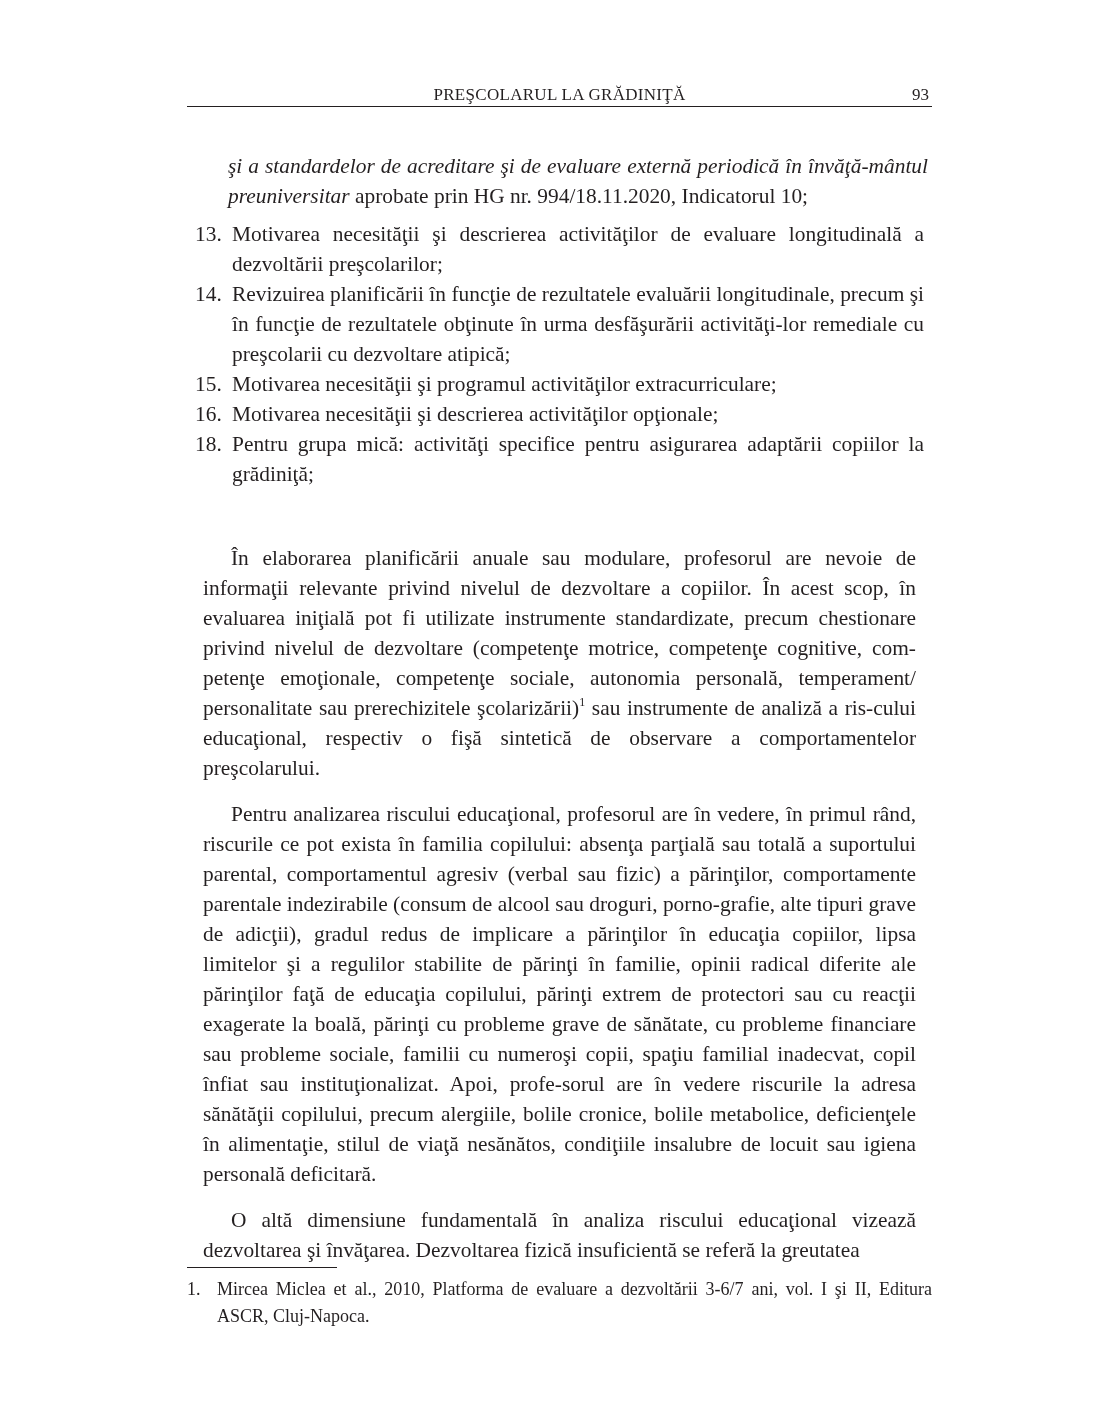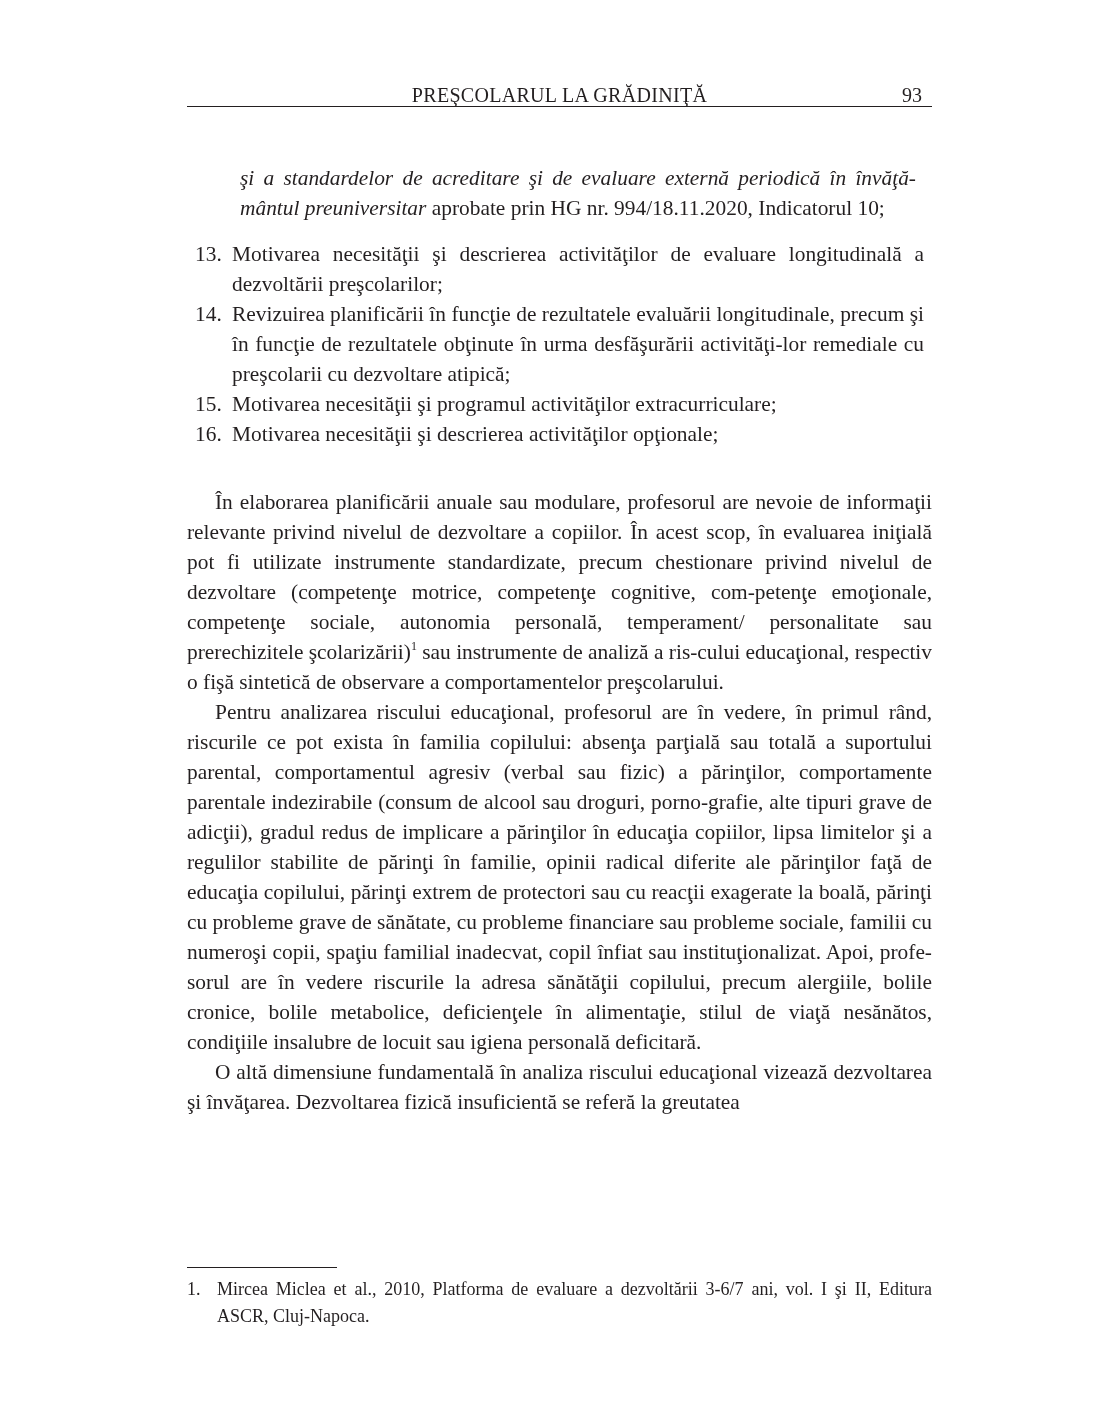"PREŞCOLARUL LA GRĂDINIŢĂ" .running-header { font-size: 20px -> 17px }
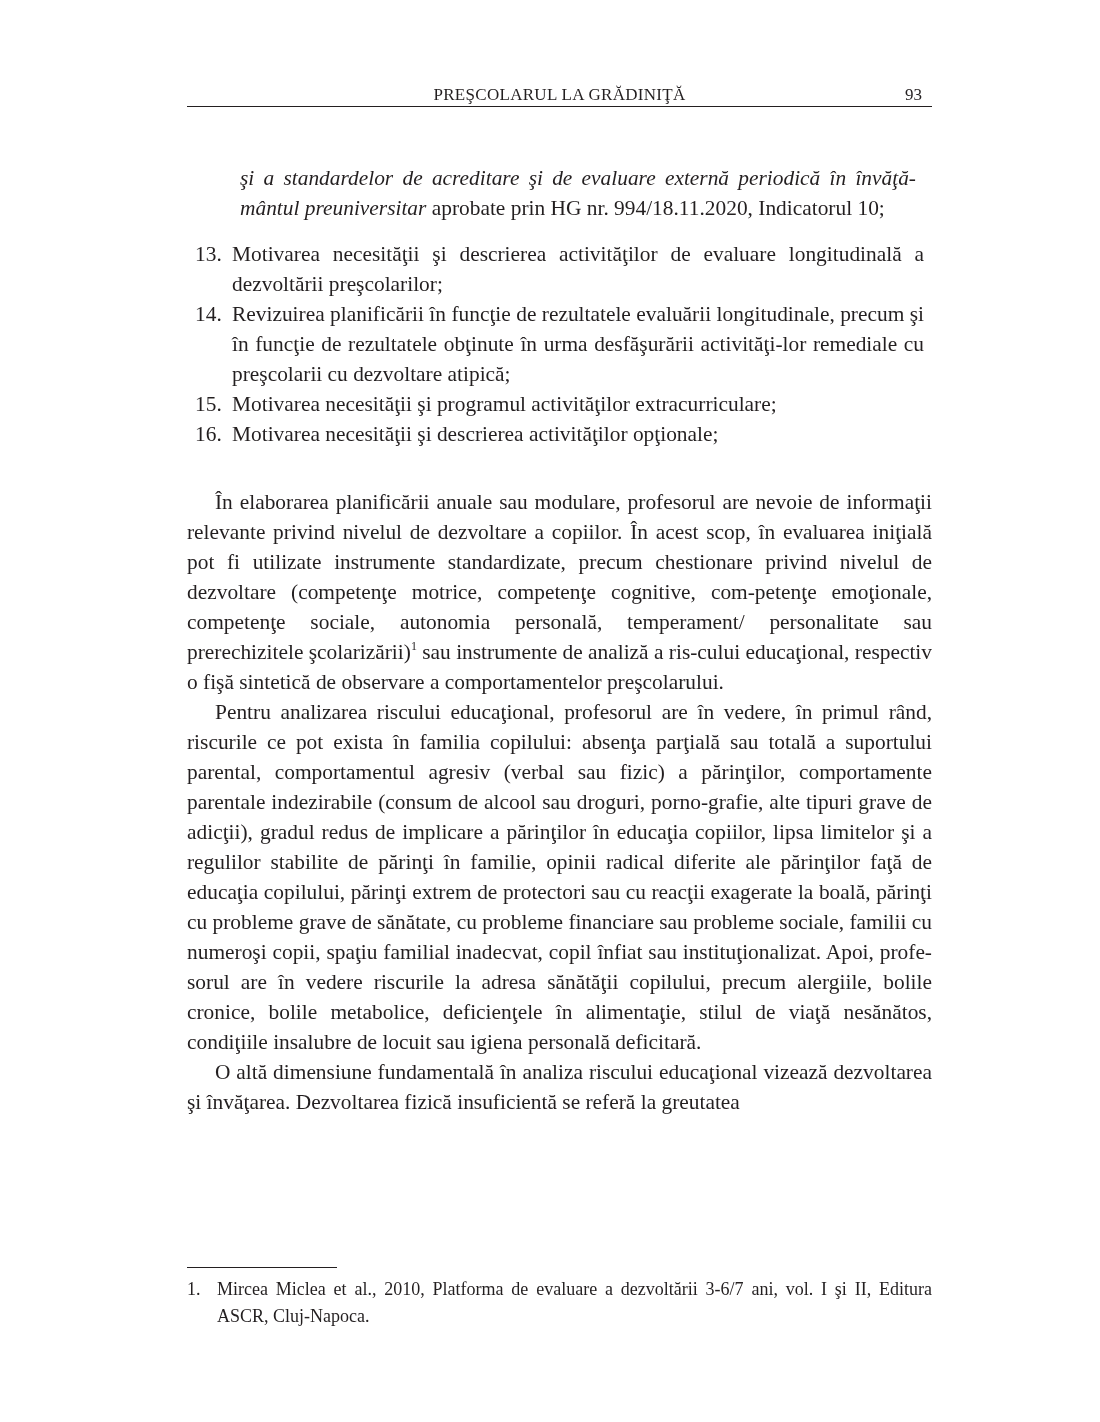"93" .page-number { right: 10px -> 3px }
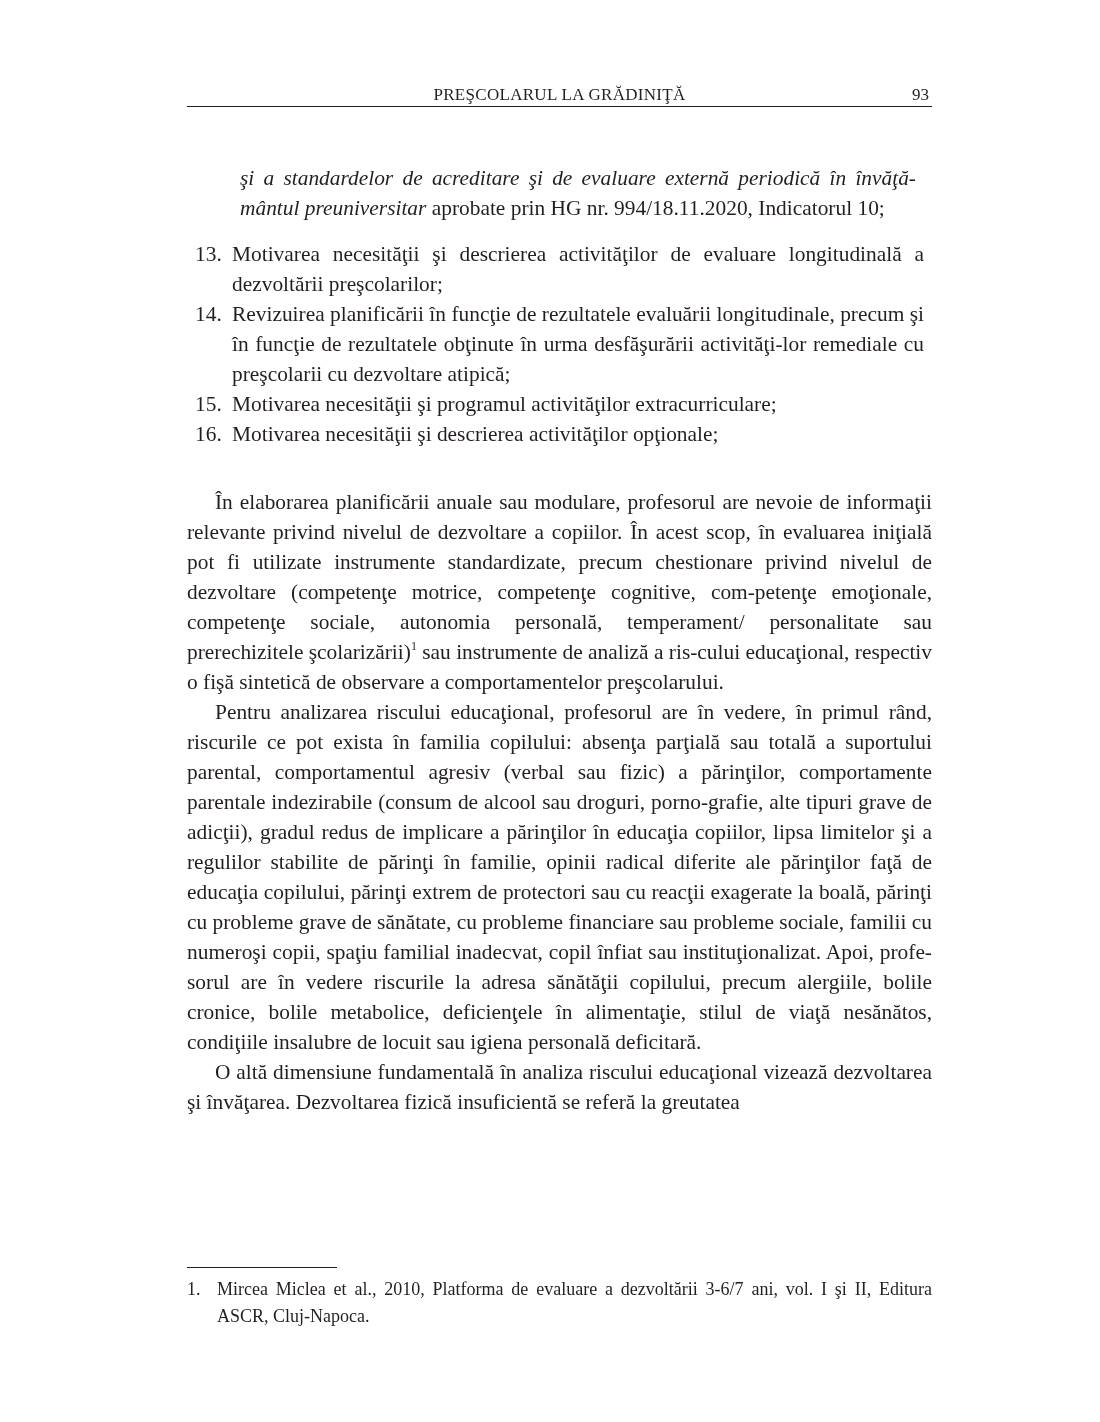"şi a standardelor de acreditare" .cont { margin: 16px -> 4px }
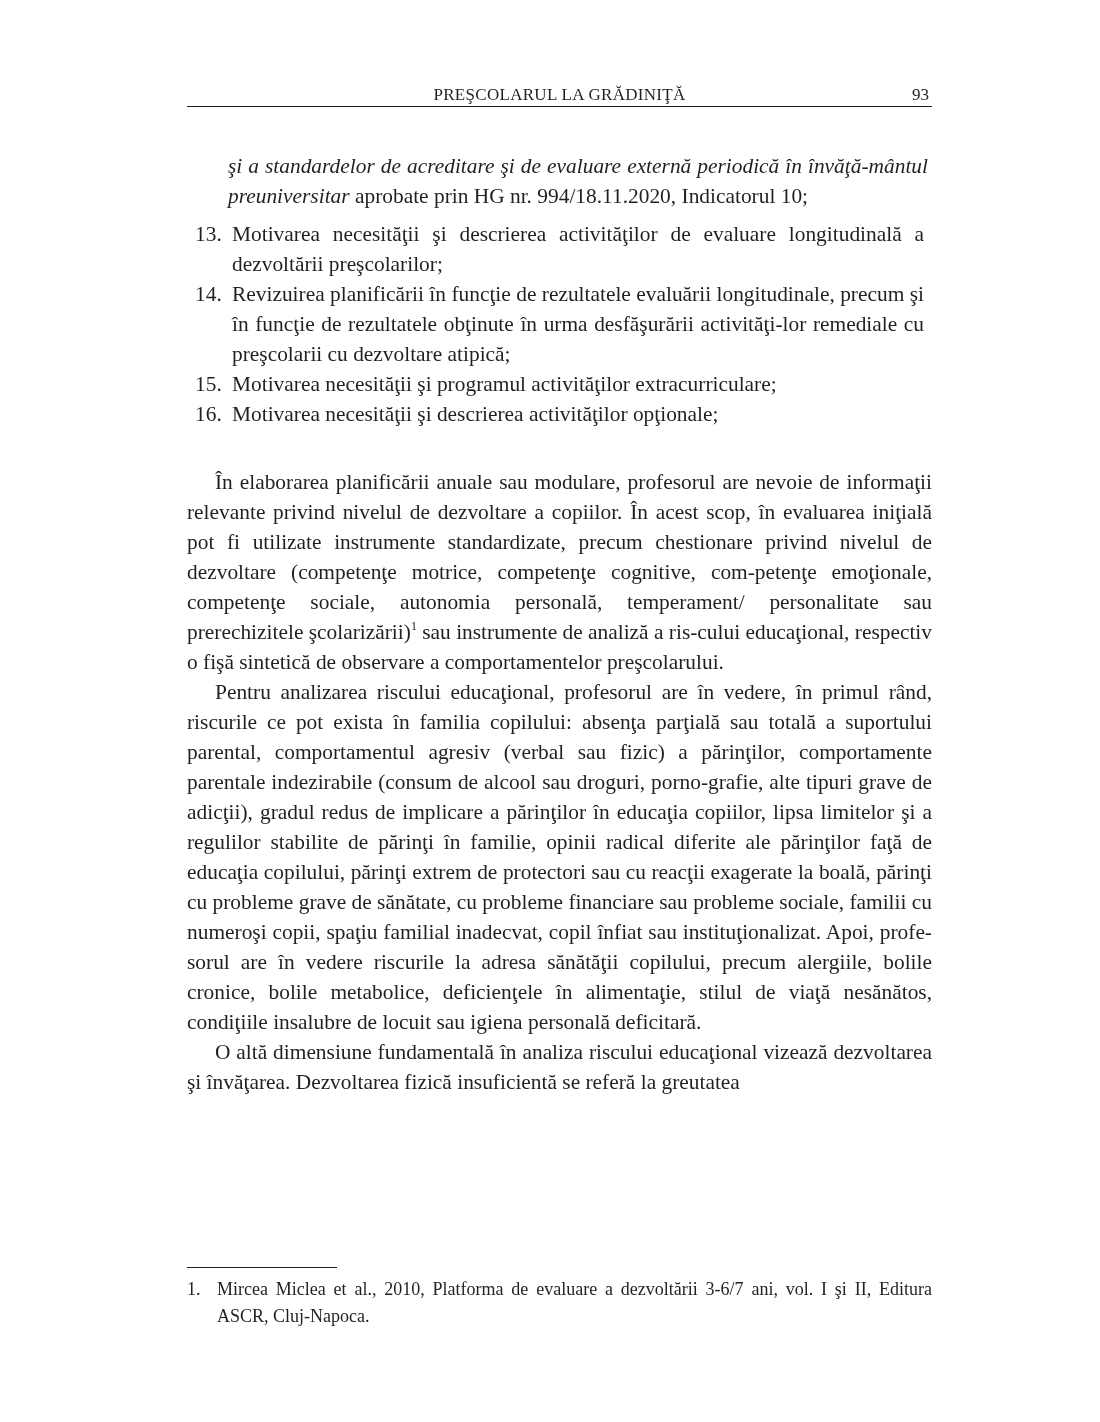"18." li { html: none -> <li><span>18.</span><span>Pentru grupa mică: activităţi specifice pentru asigurarea adaptării copiilor la grădiniţă;</span></li> }
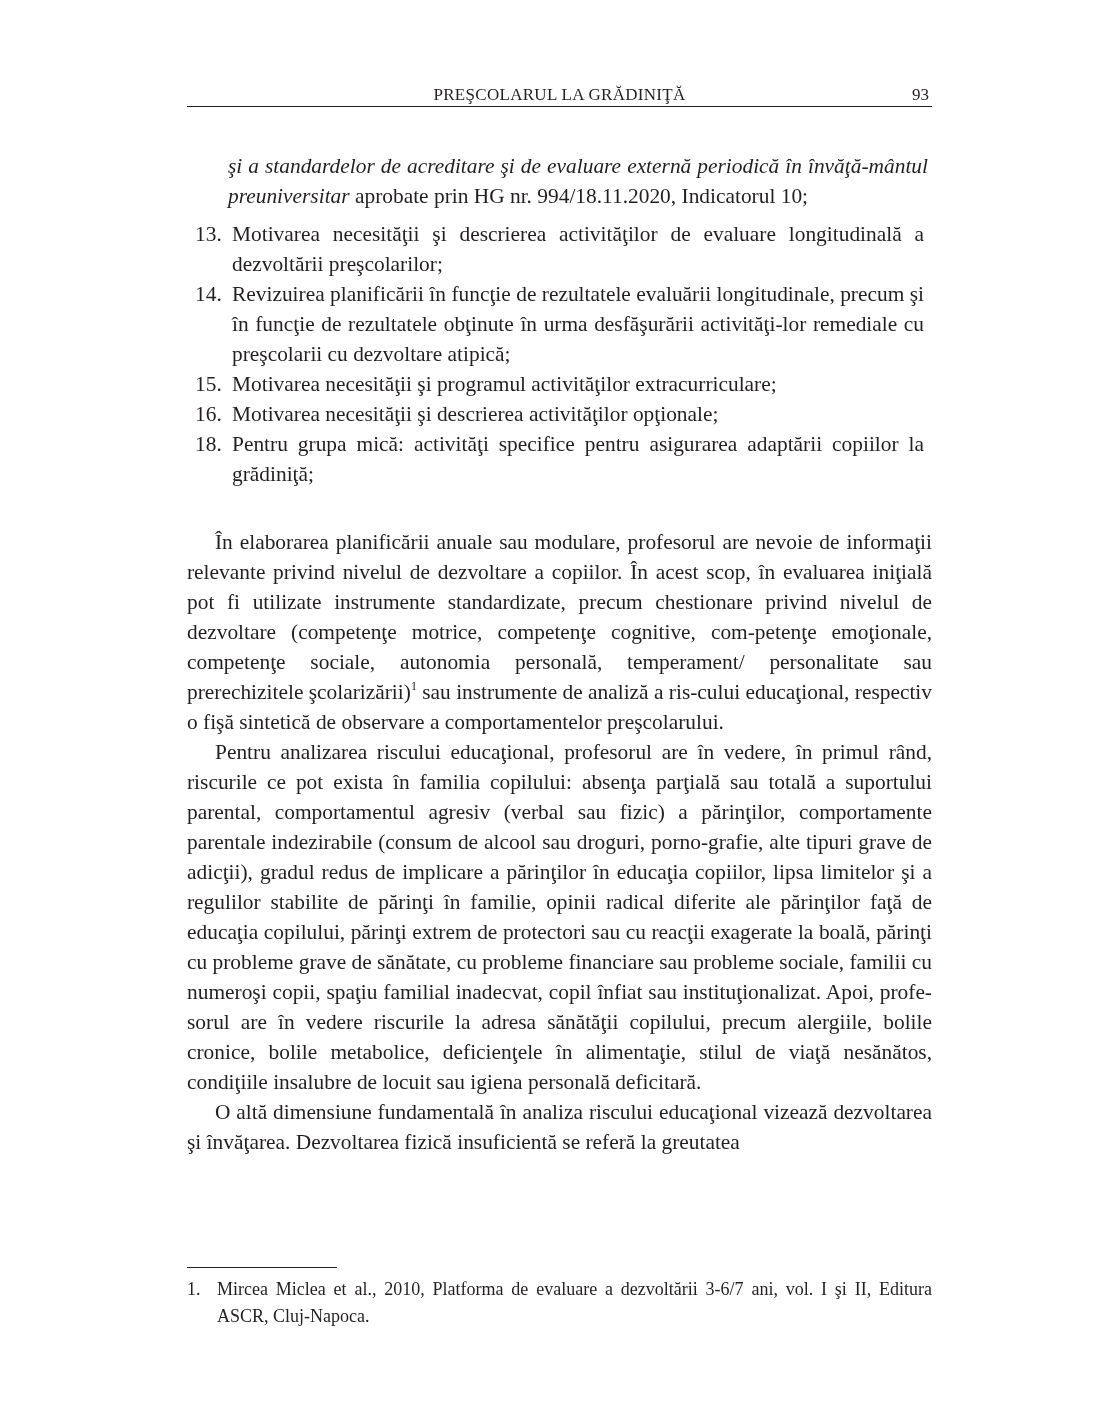"În elaborarea planificării anuale sau" p.para { margin: 0 -> 16px }
